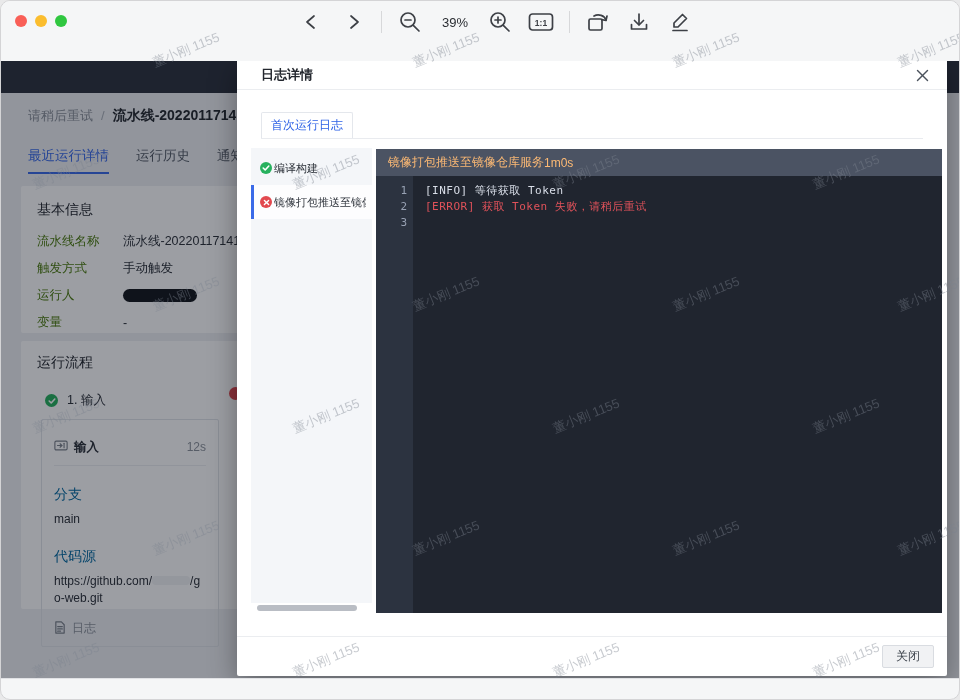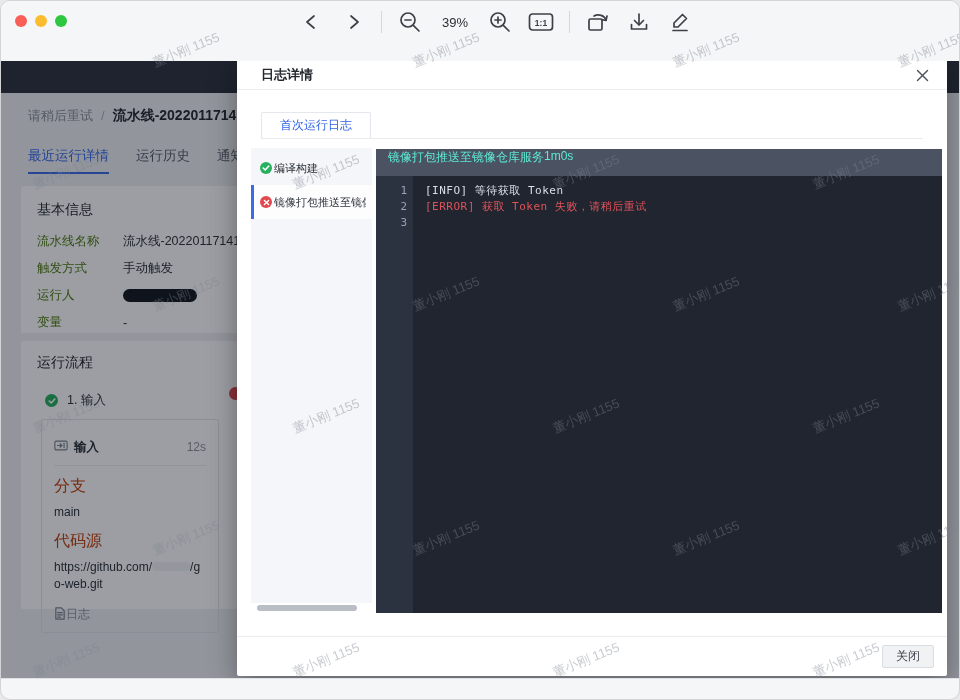"首次运行日志" .m-tab { padding: 0 18px -> 0 9px }
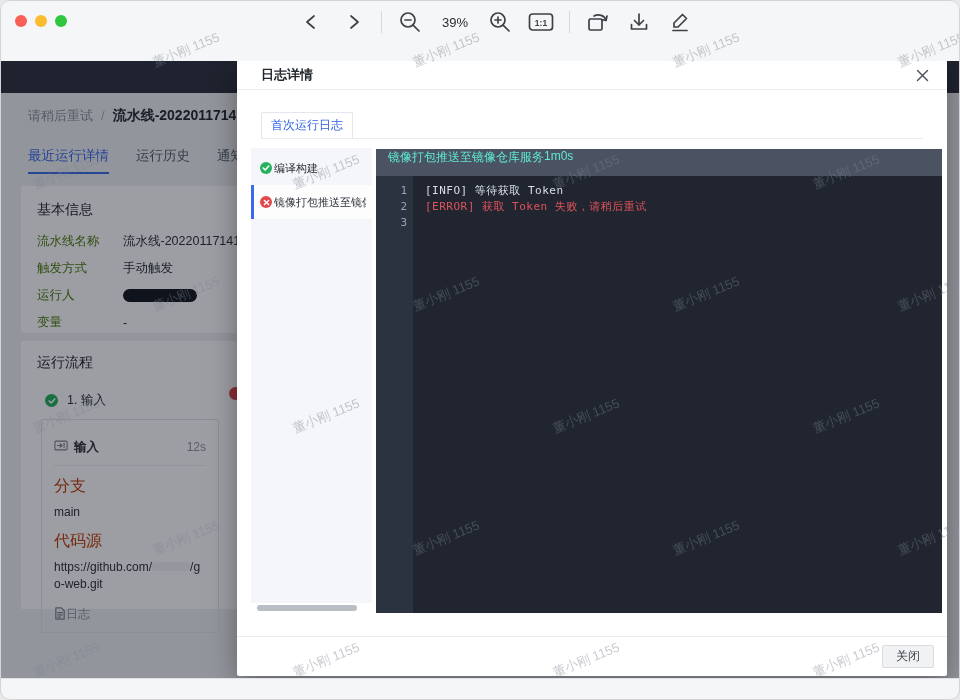"镜像打包推送至镜像仓库服务" .log-head { align-items: none -> center; color: #5eead4 -> #fdba74 }
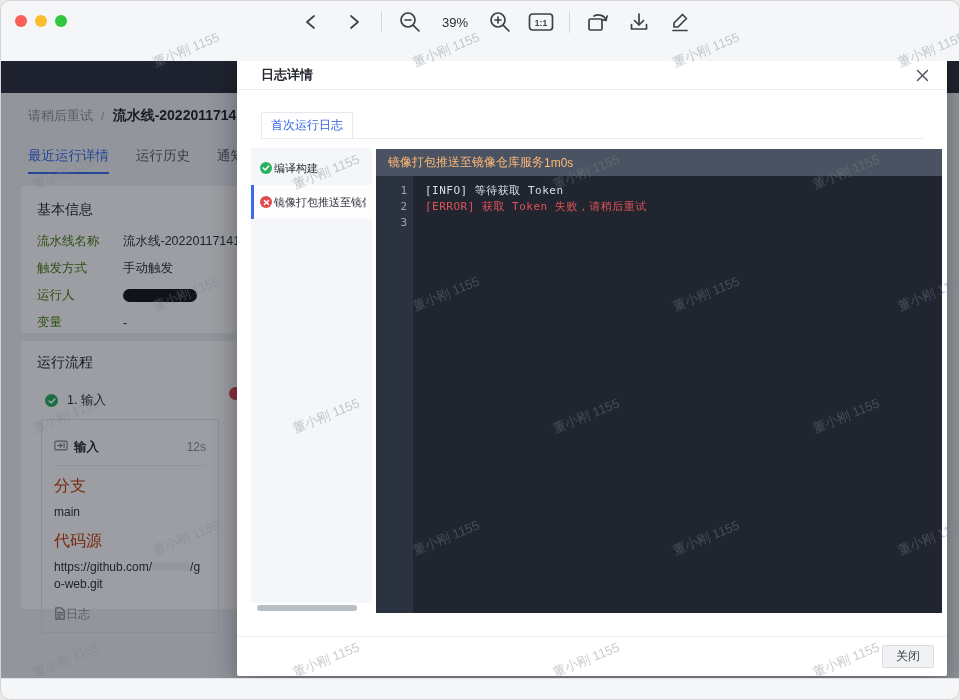"分支" .f-lbl { color: #c2410c -> #0369a1; font-size: 16px -> 14px; margin-top: 10px -> 20px }
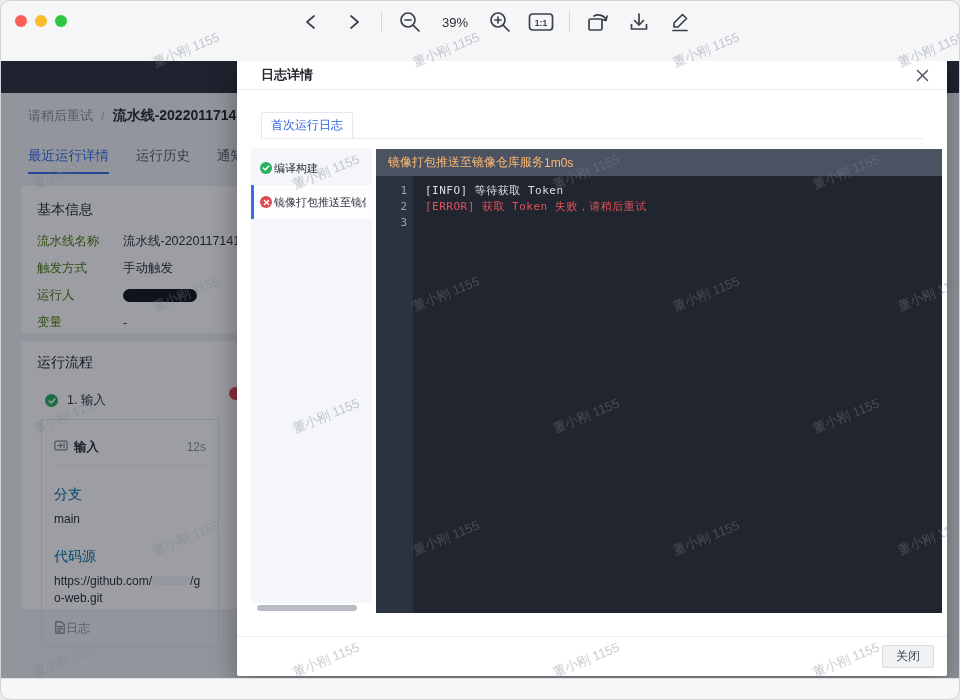"日志" .log-link { gap: none -> 6px }
